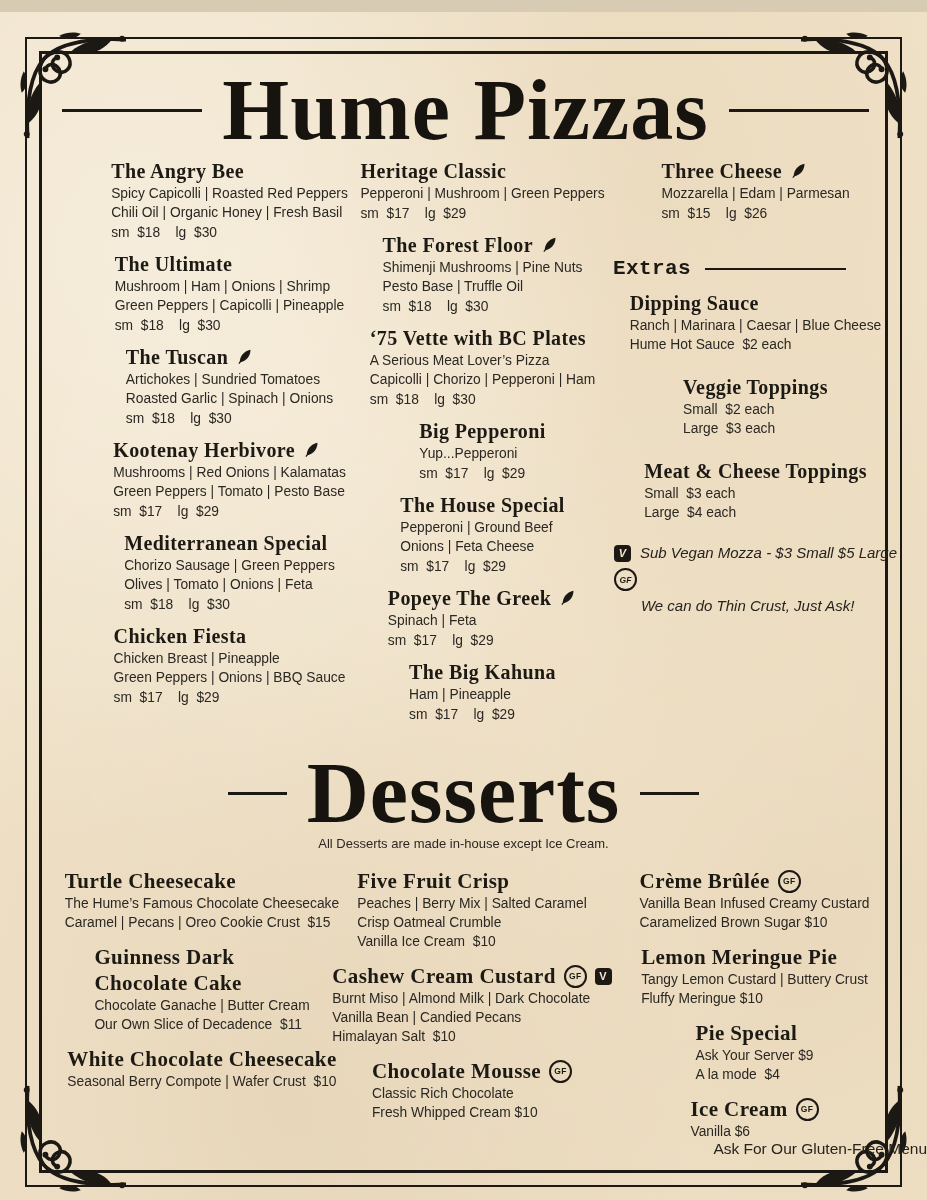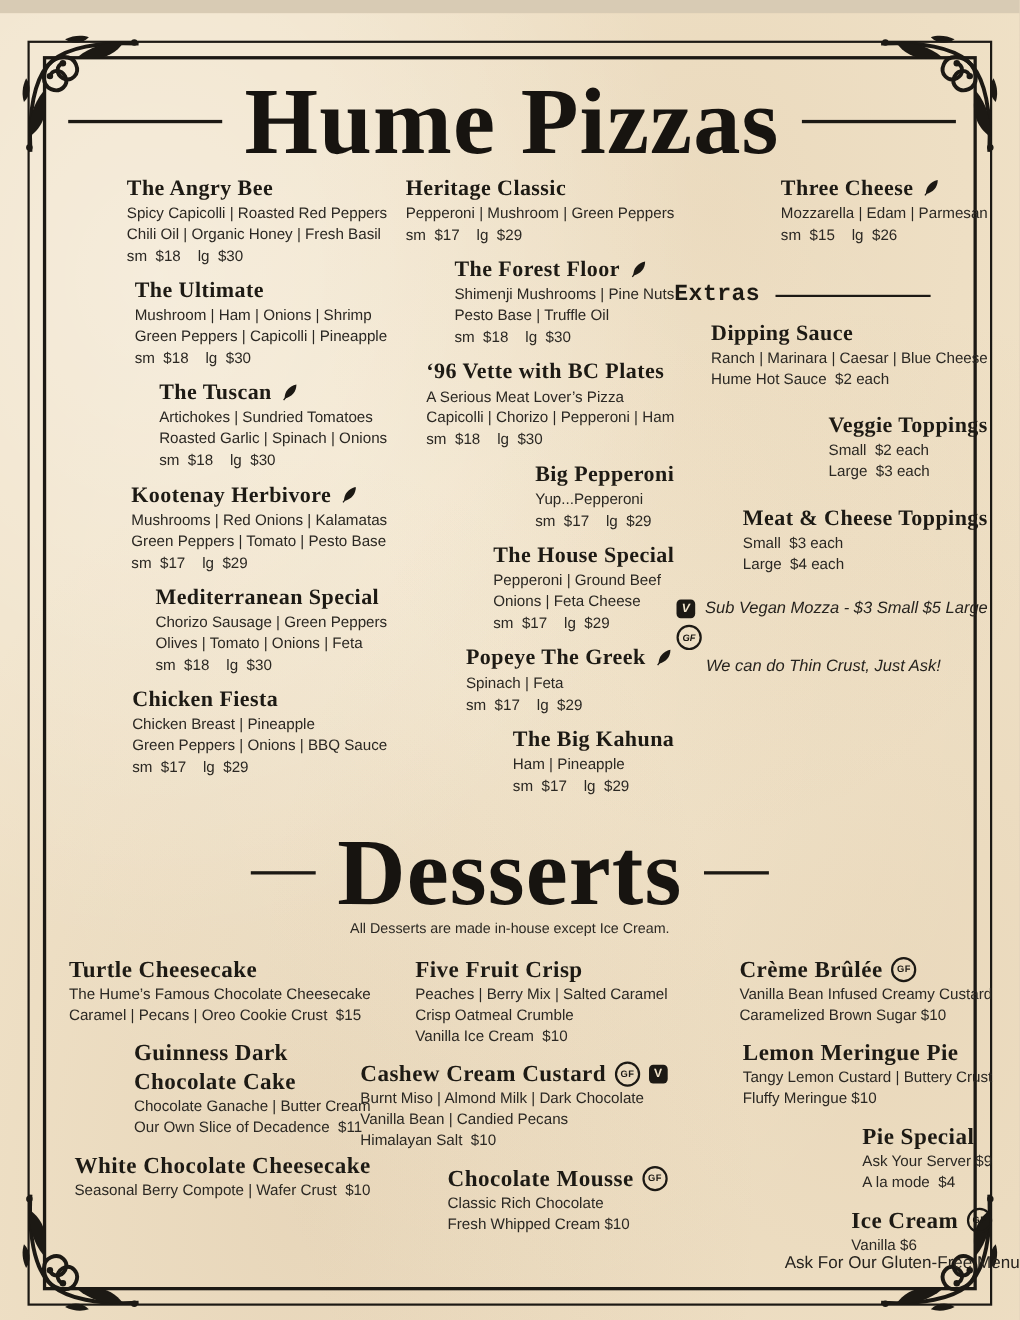"The Angry Bee" .menu-col { align-items: flex-end -> center }
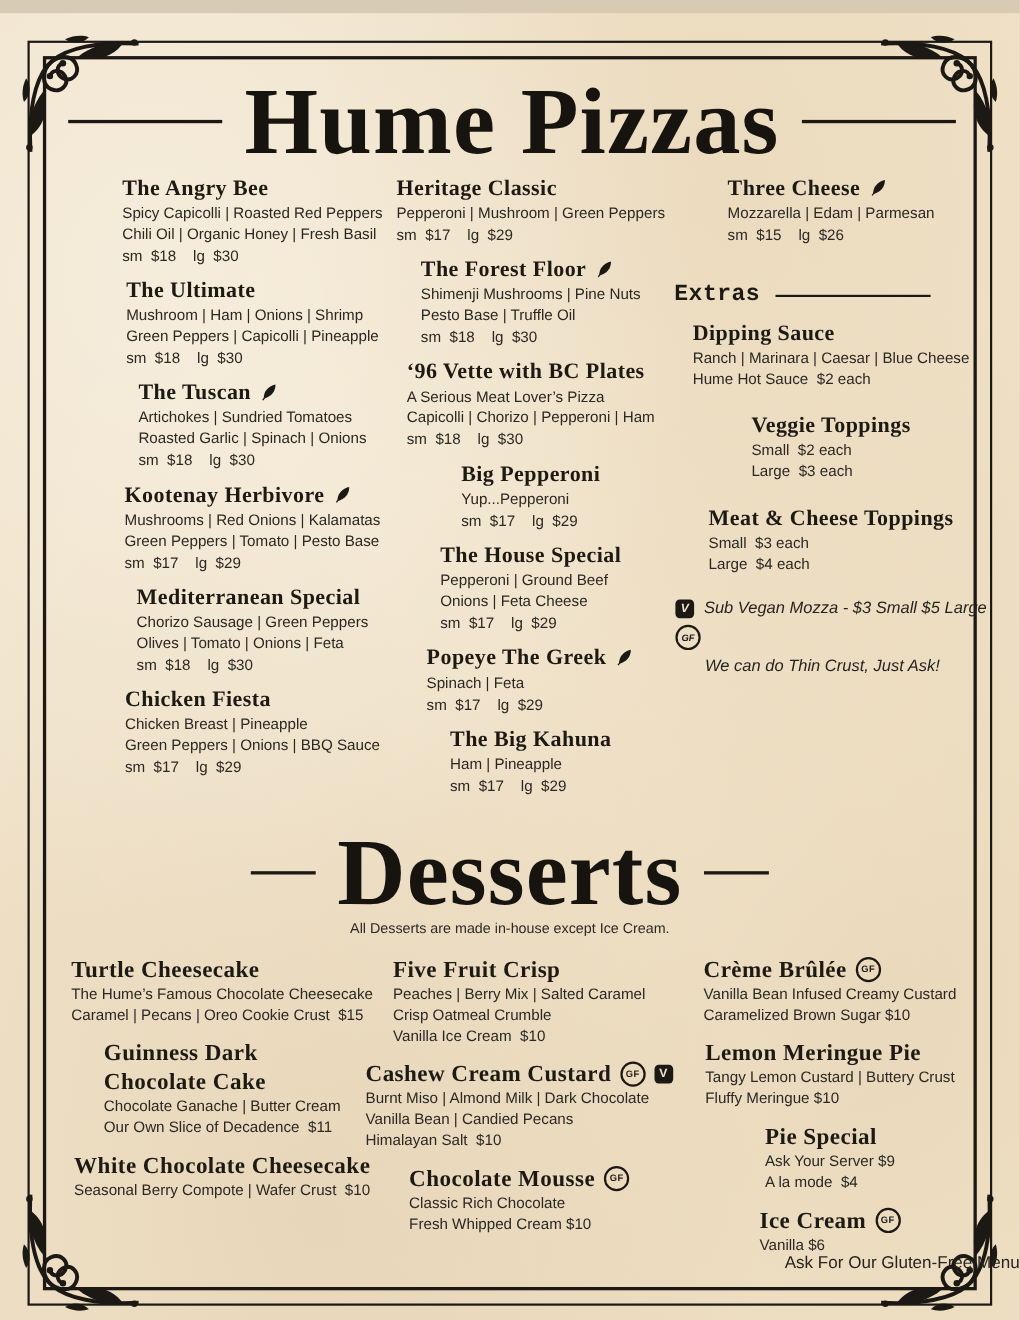"‘96 Vette with BC Plates" span { text: 96 -> 75 }
